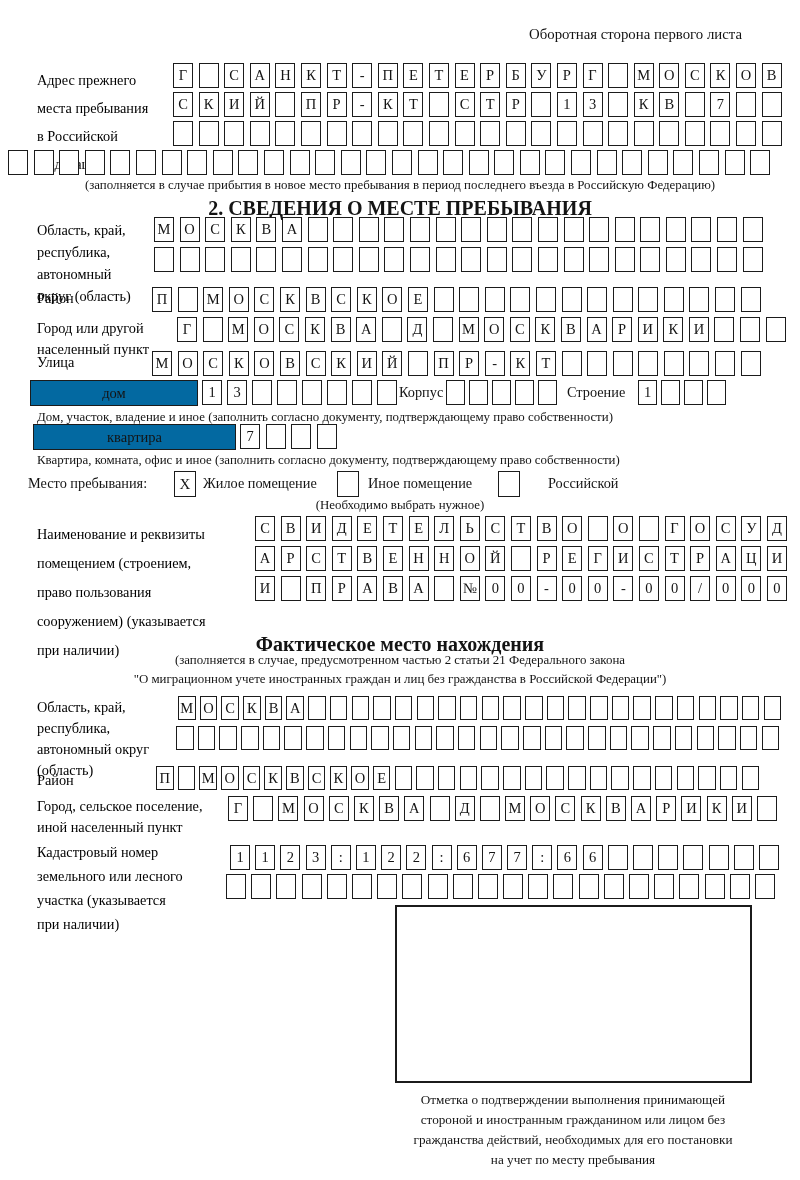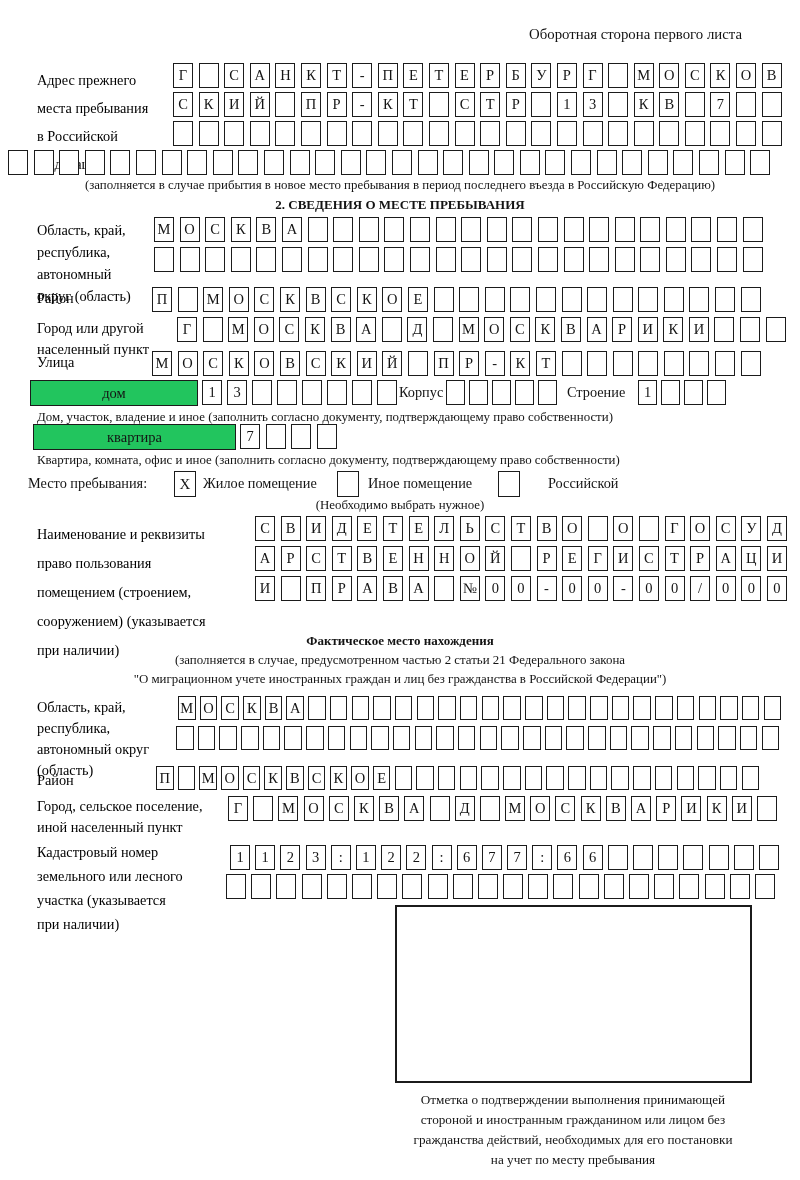"2. СВЕДЕНИЯ О МЕСТЕ ПРЕБЫВАНИЯ" .hdr { font-size: 13px -> 20px }
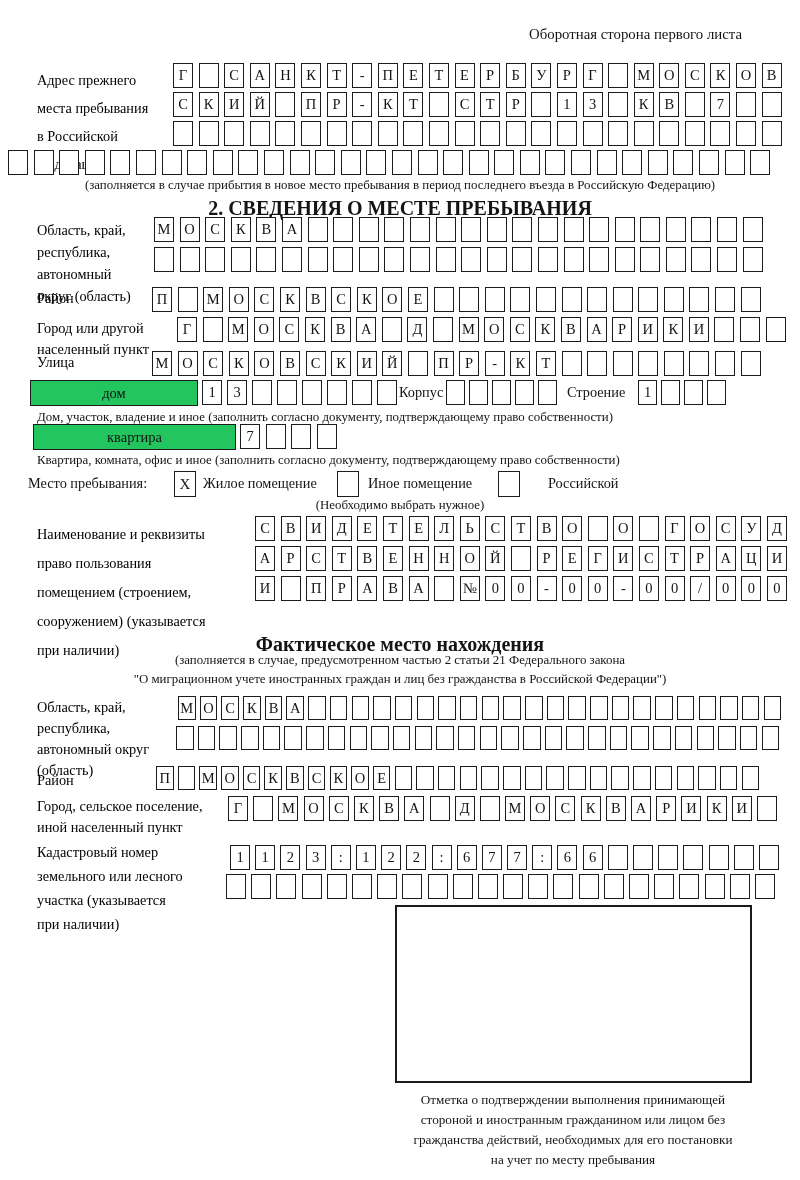"дом" .wbox { background: #22c55e -> #0369a1 }
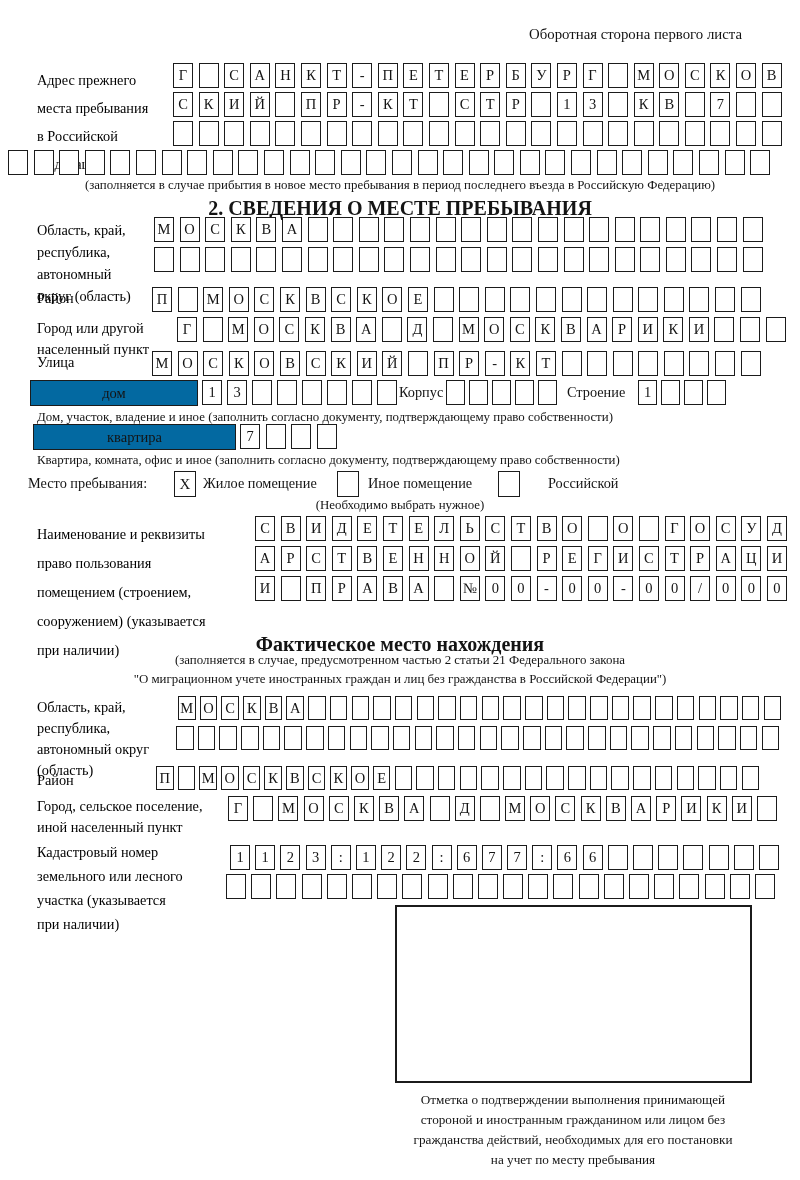"право пользования" div { order: before "помещением (строением," -> after "помещением (строением," }
